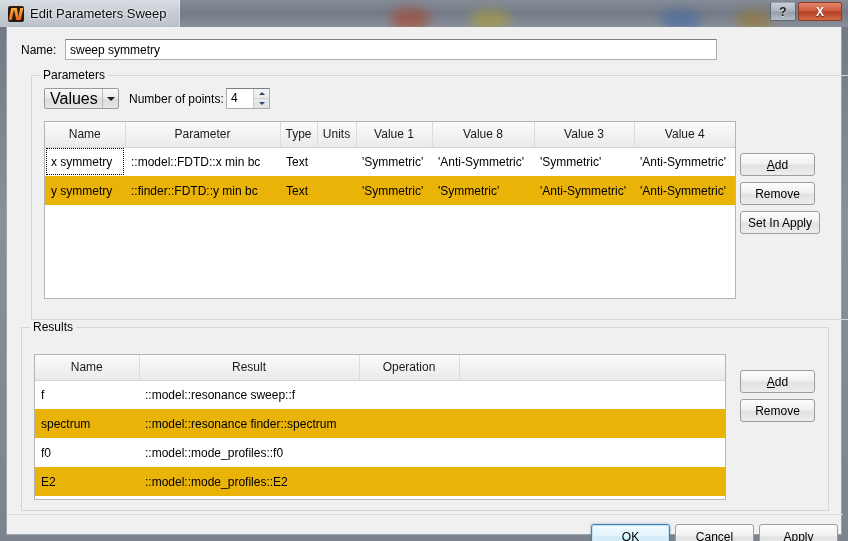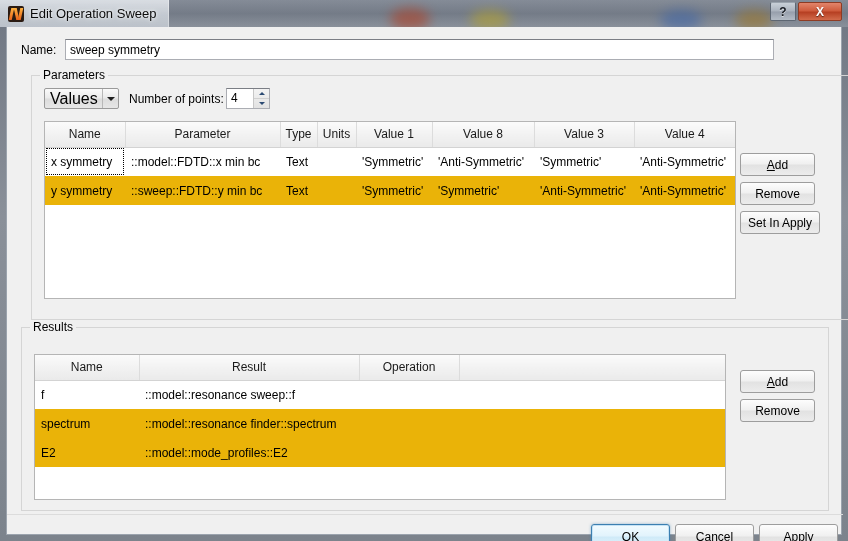"Edit Operation Sweep" div { text: Operation -> Parameters }
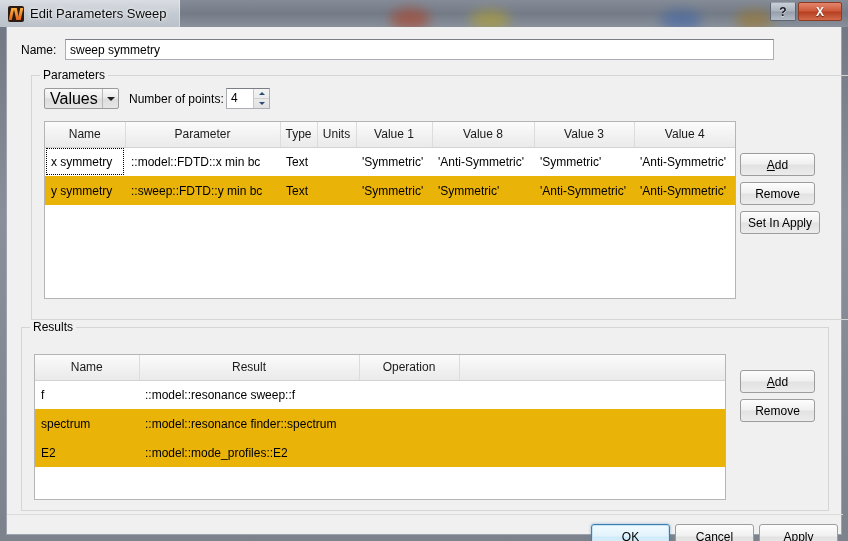"sweep symmetry" #name-input { width: 709px -> 652px }
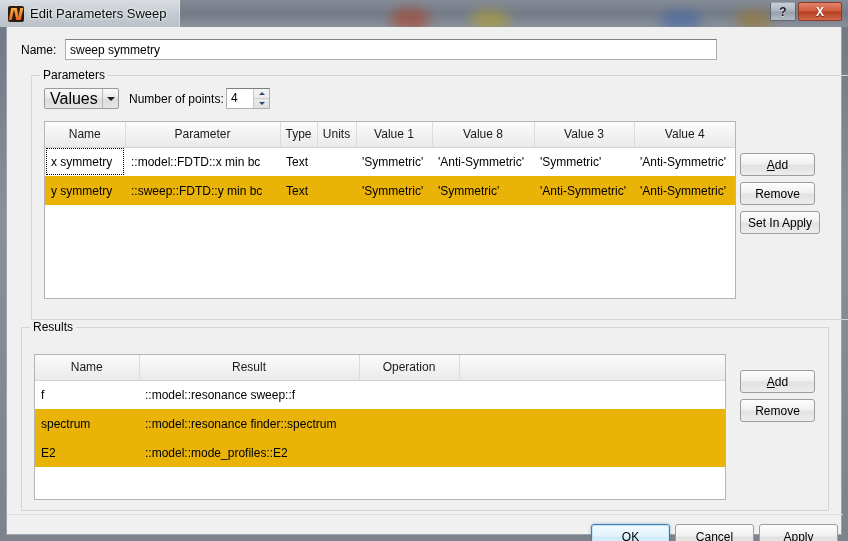"::sweep::FDTD::y min bc" td { text: ::sweep::FDTD::y -> ::finder::FDTD::y }
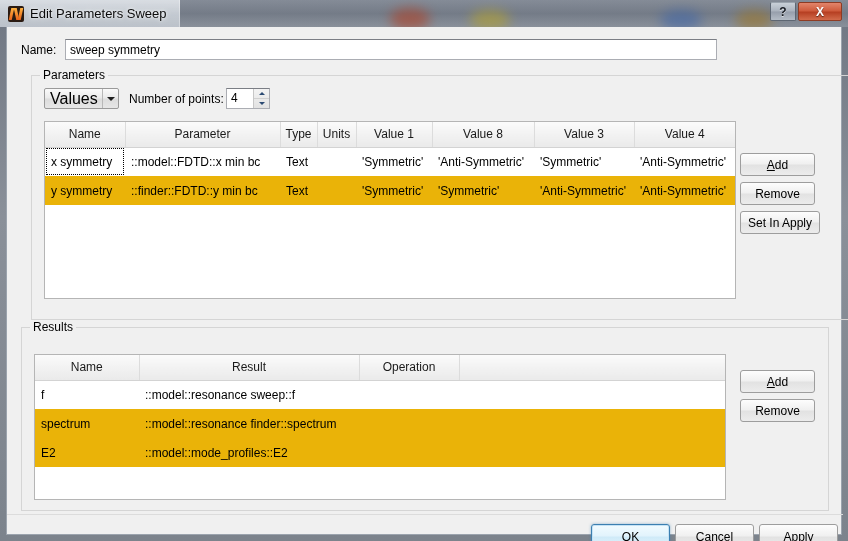"f0" tr { html: none -> <tr> <td>f0</td> <td>::model::mode_profiles::f0</td> <td></td> <td></td> </tr> }
